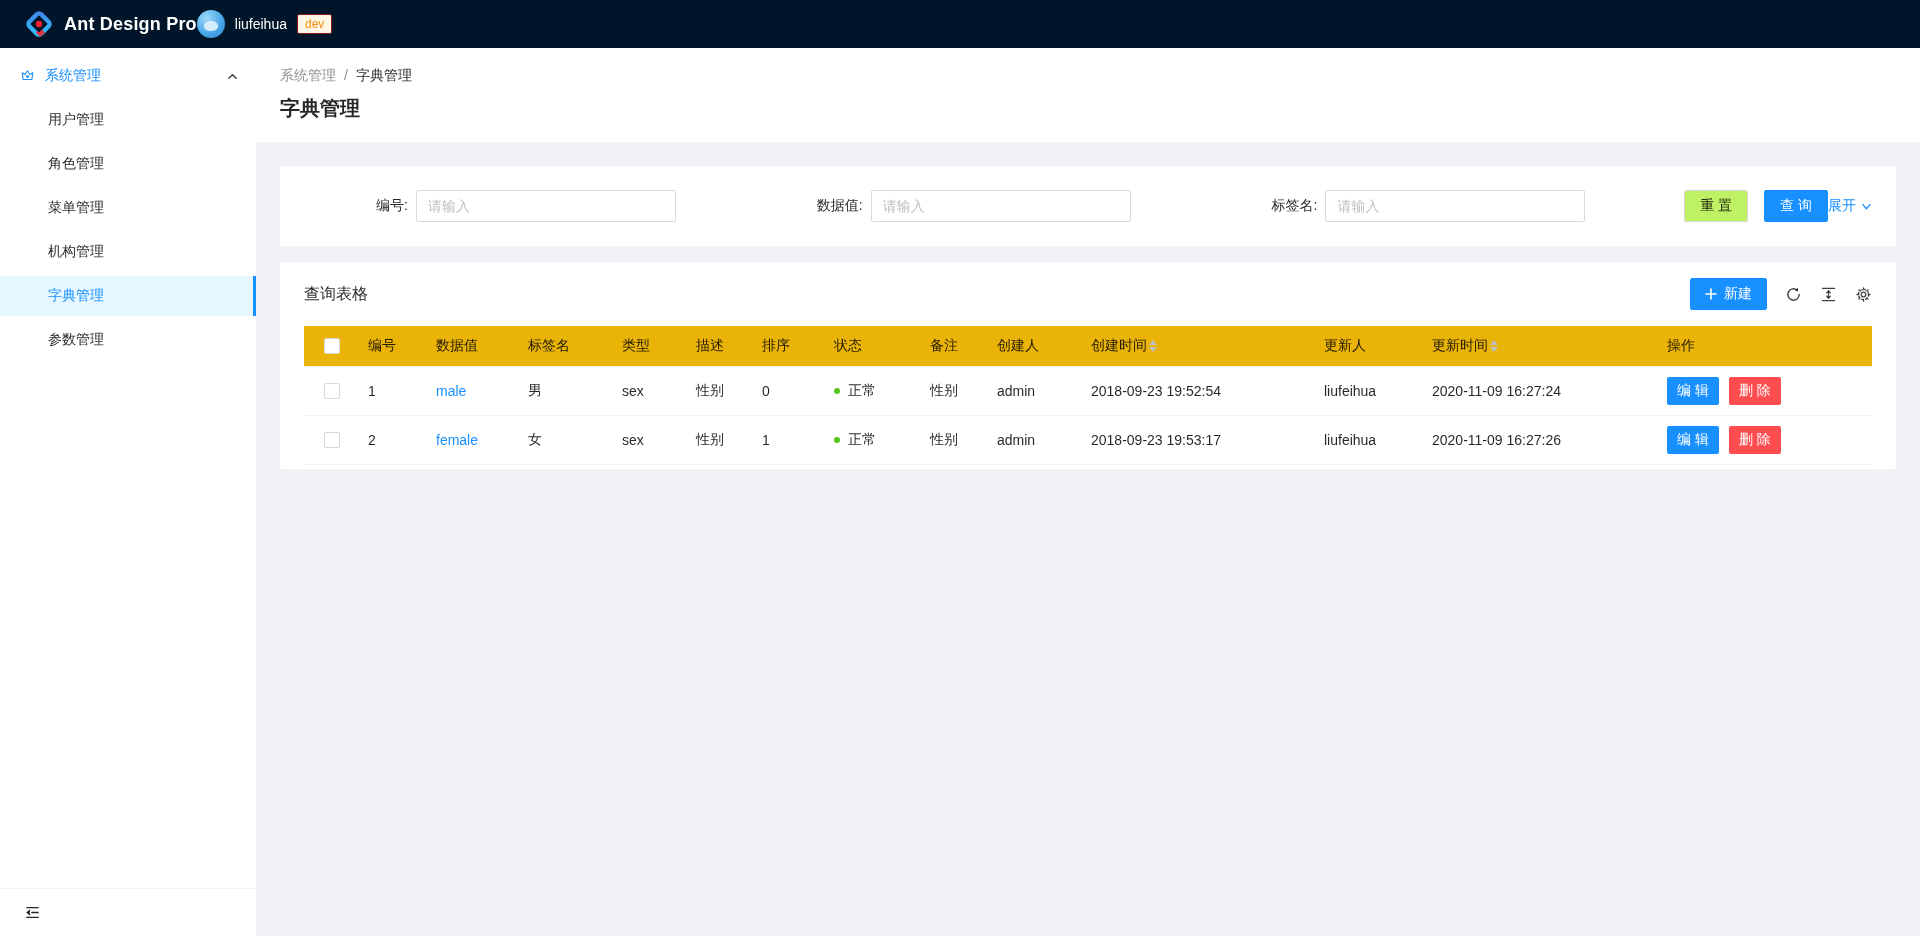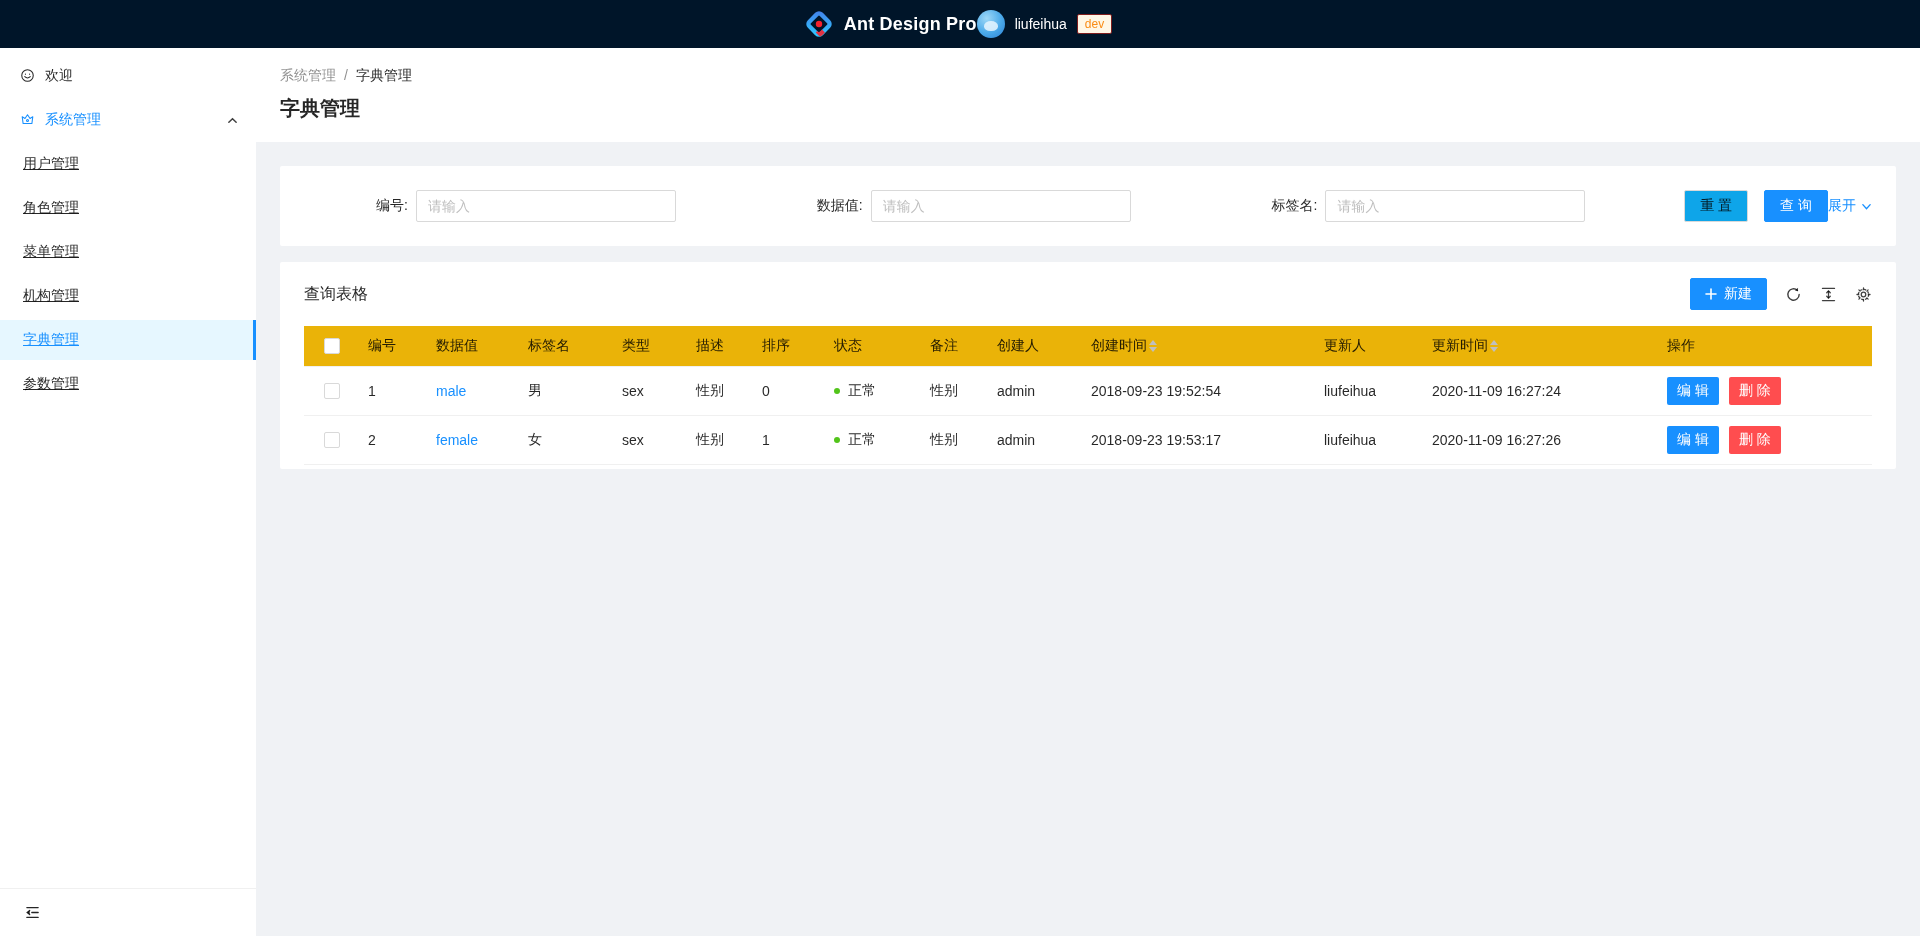"Ant Design Pro" .top-header { justify-content: center -> flex-start }
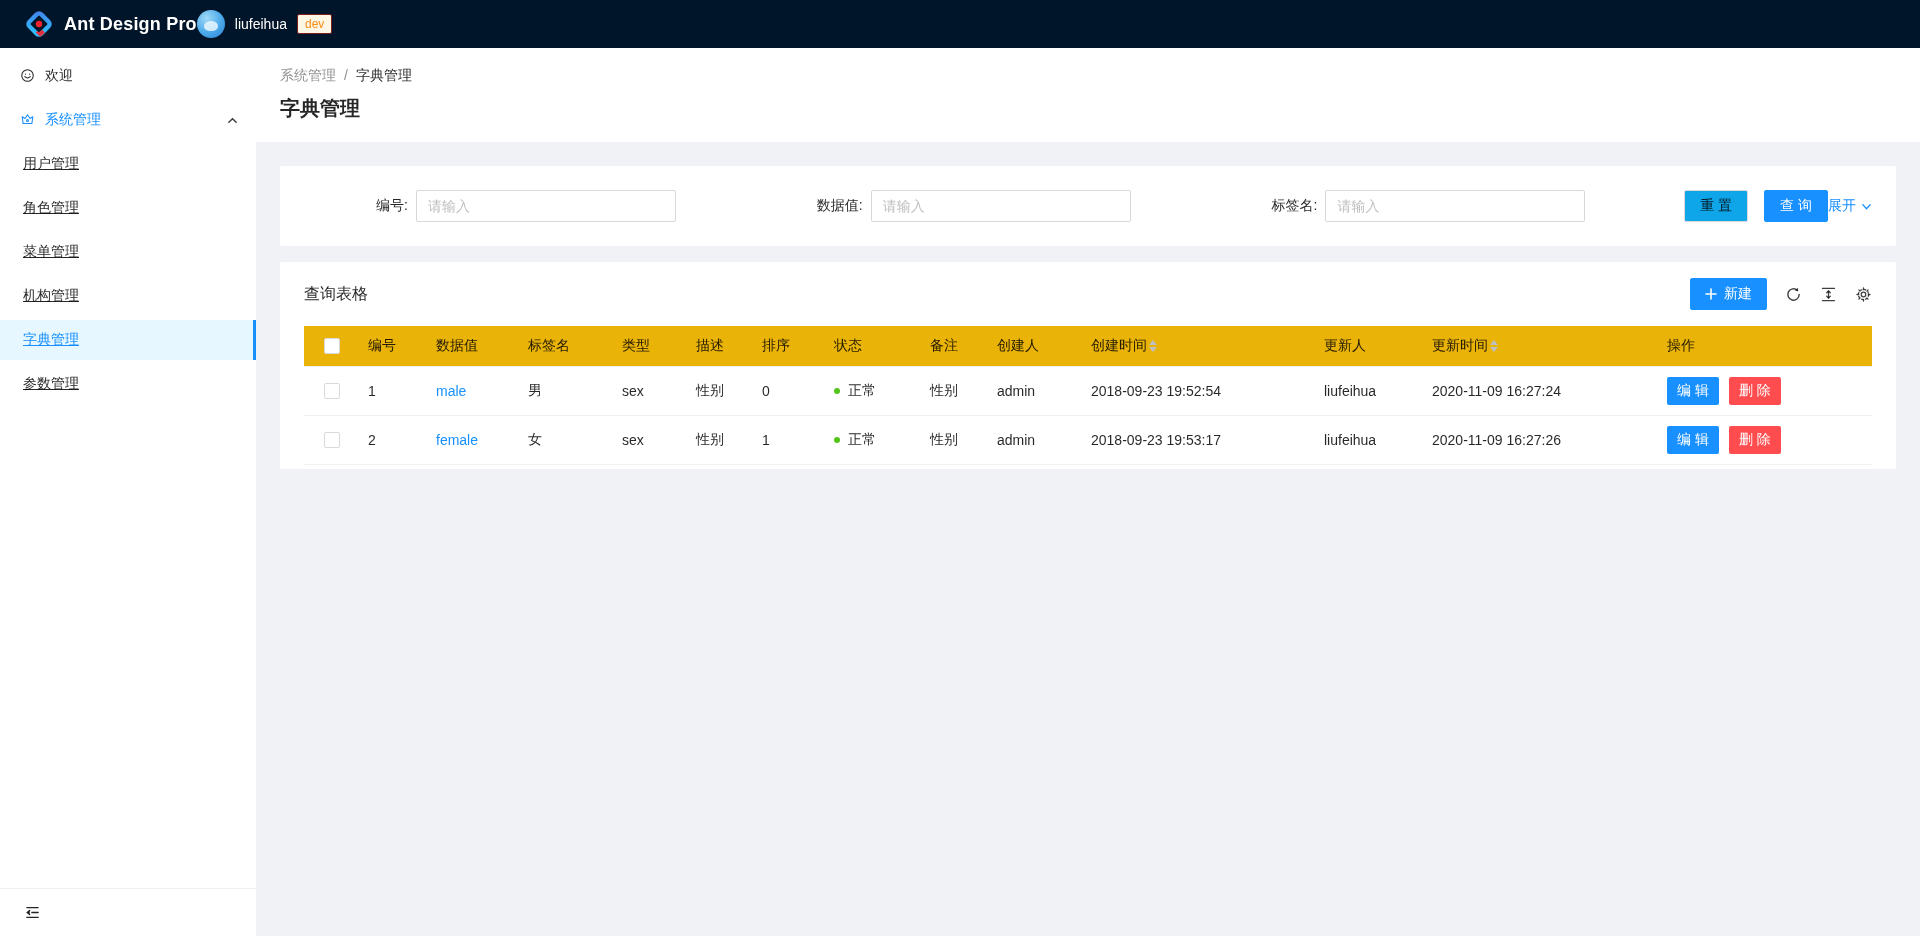"欢迎" div.menu-item { html: <div> <span> <svg> <circle></circle> <circle></circle> <circle></circle> <path></path> </svg> </span> <span>欢迎</span> </div> -> none }
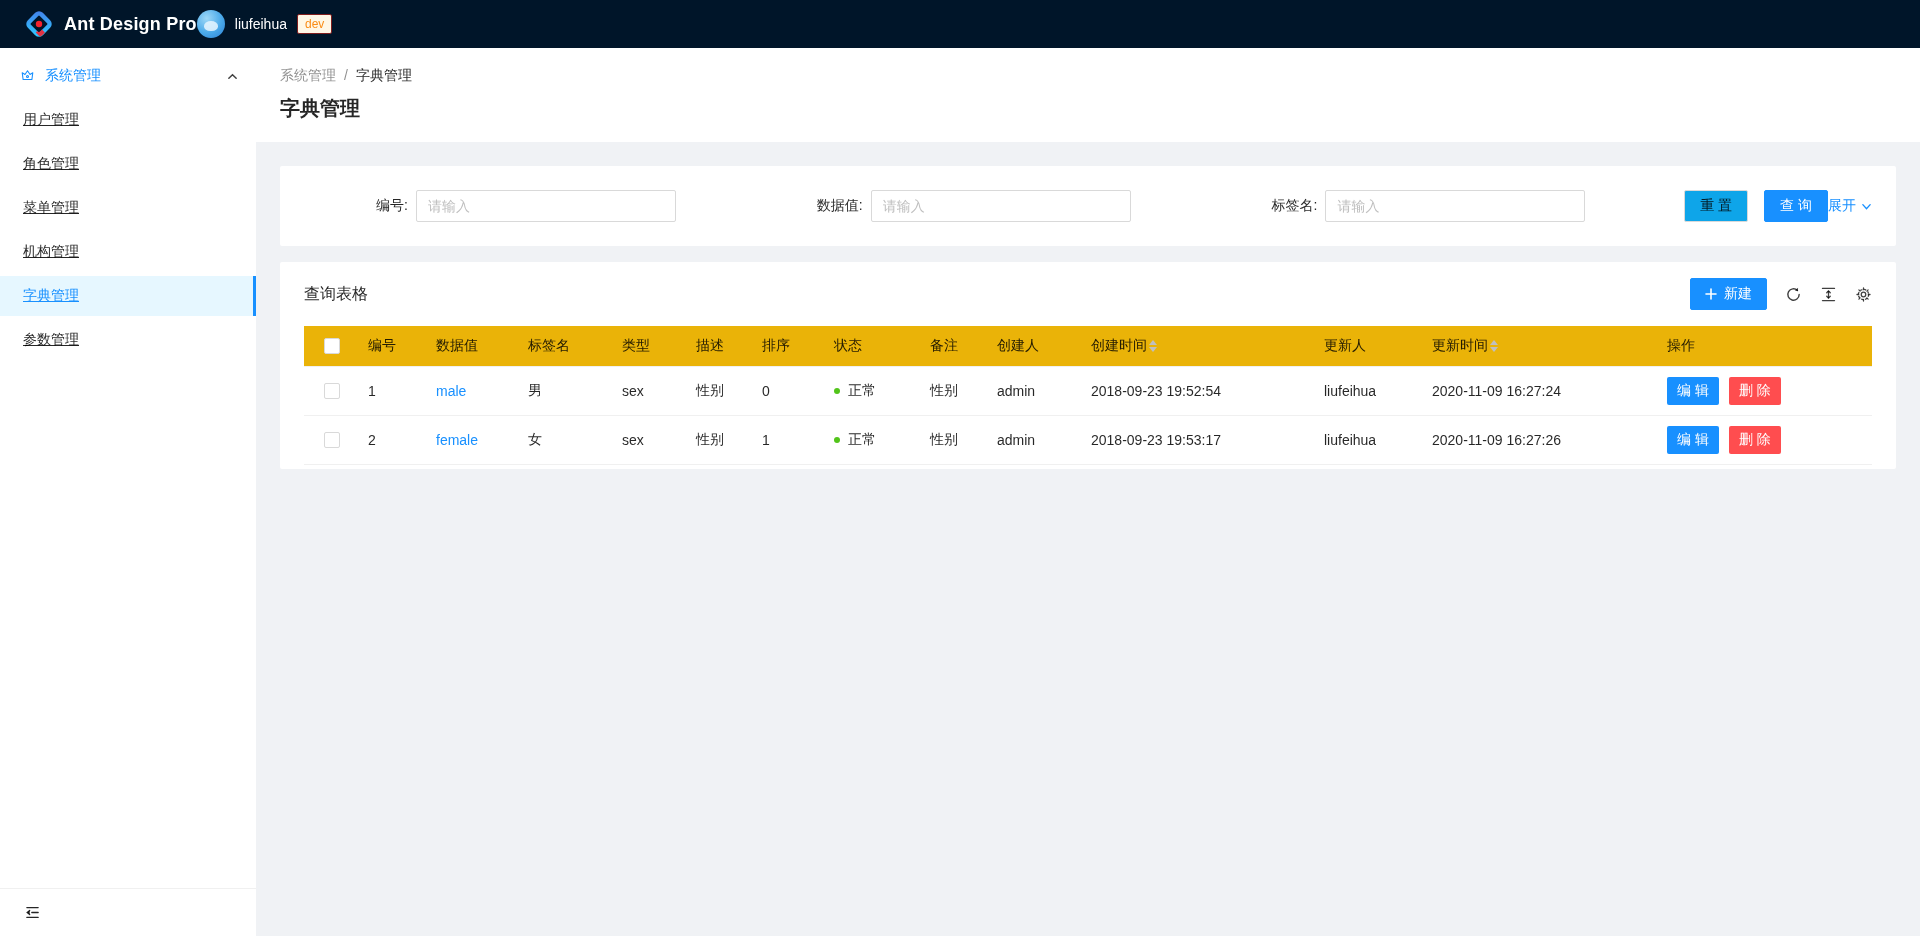"用户管理" .menu-item.child { padding-left: 23px -> 48px; text-decoration: underline -> none }
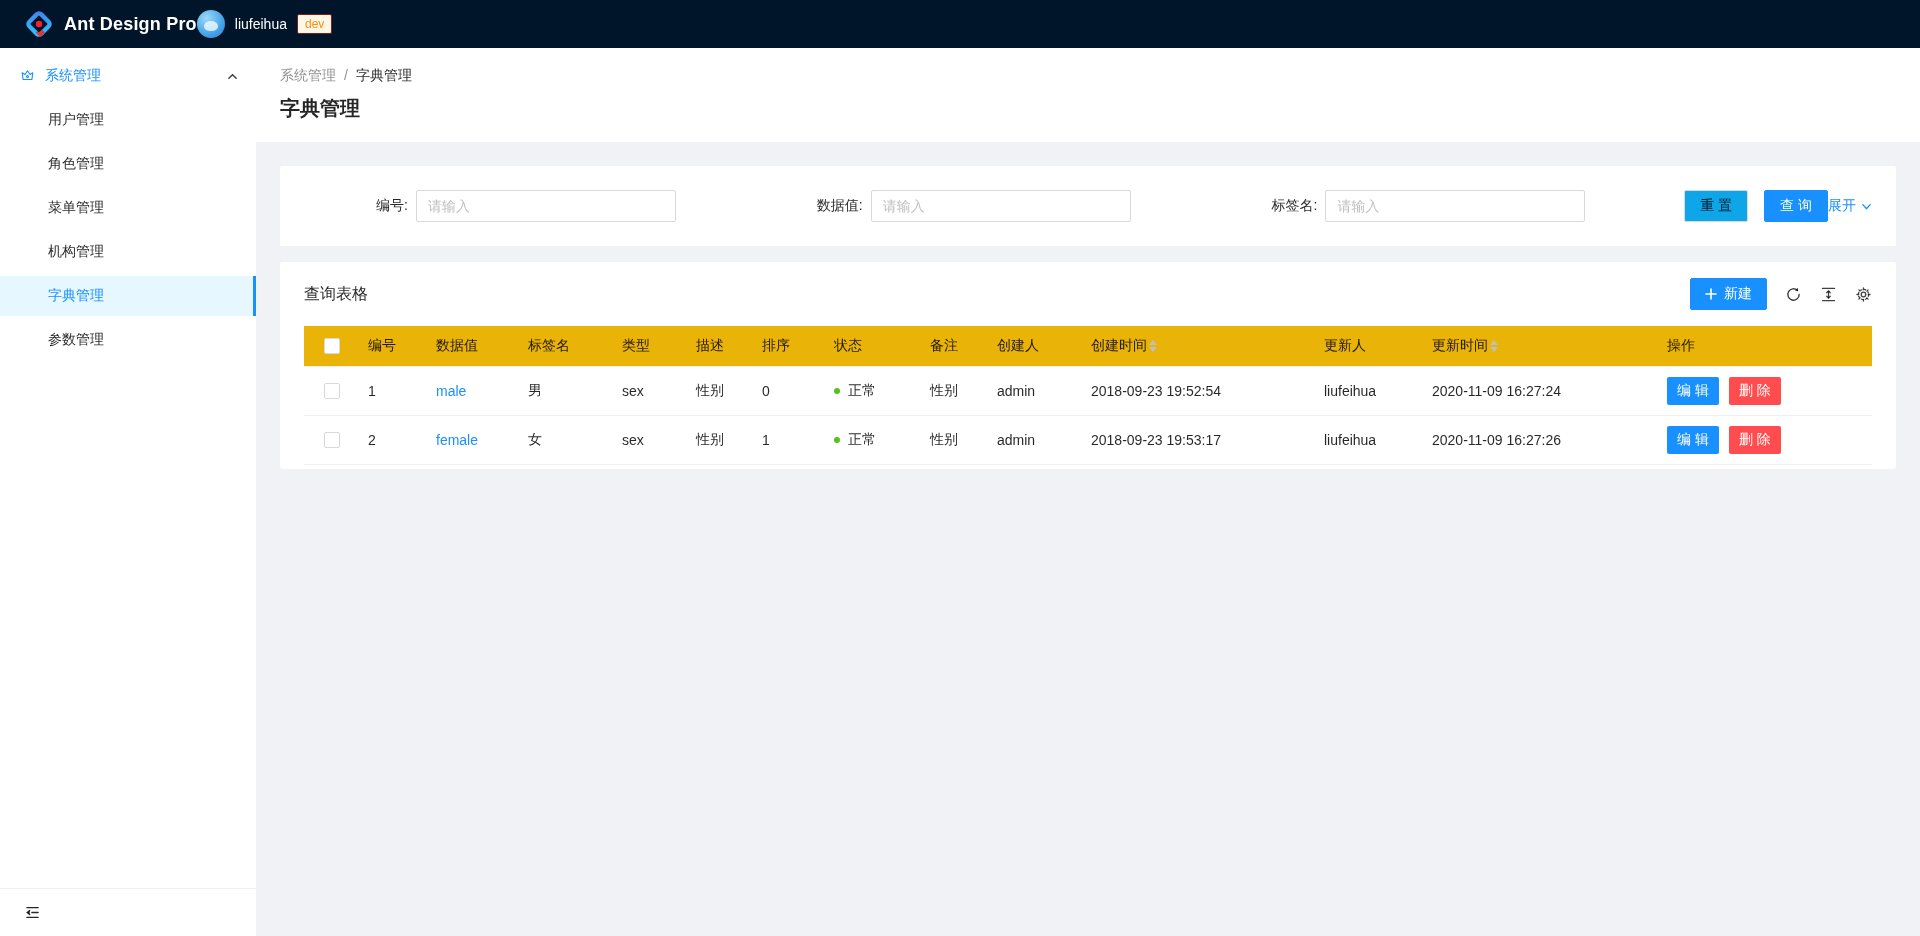"重 置" .btn { background: #0ea5e9 -> #bef264 }
